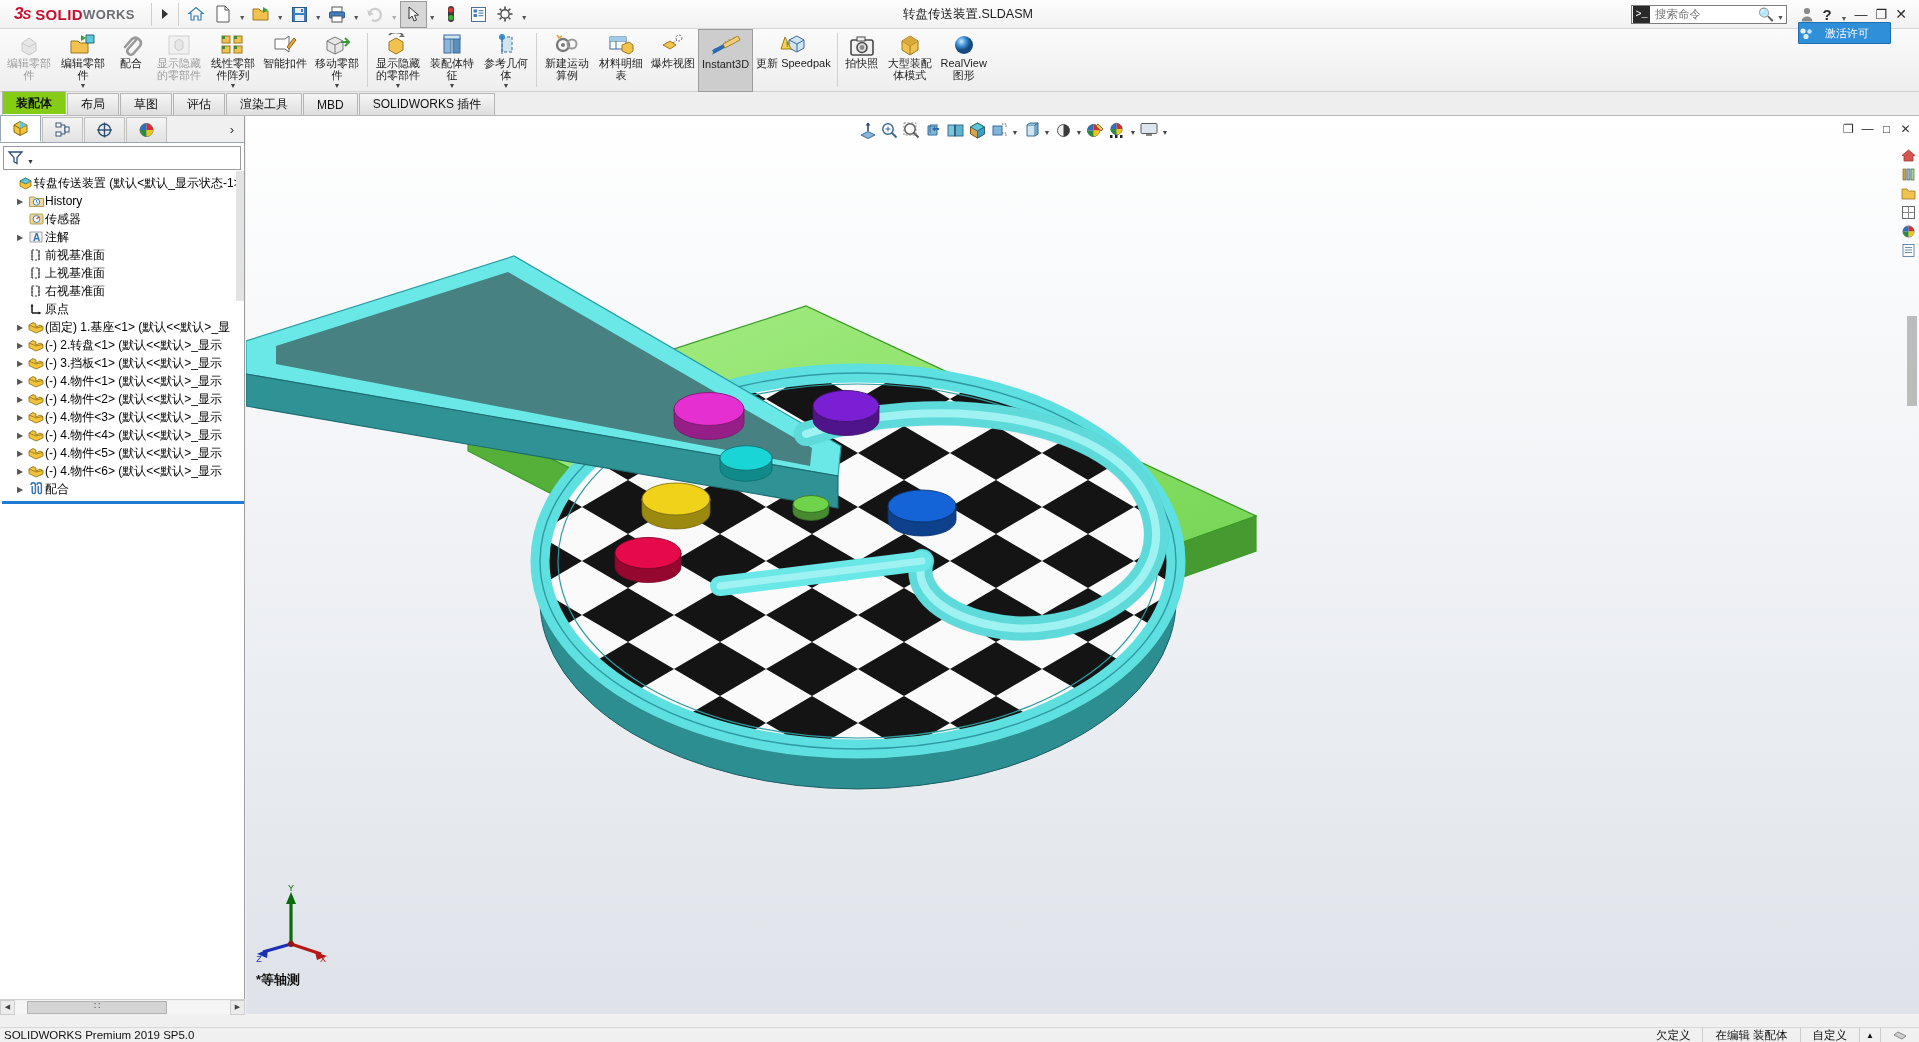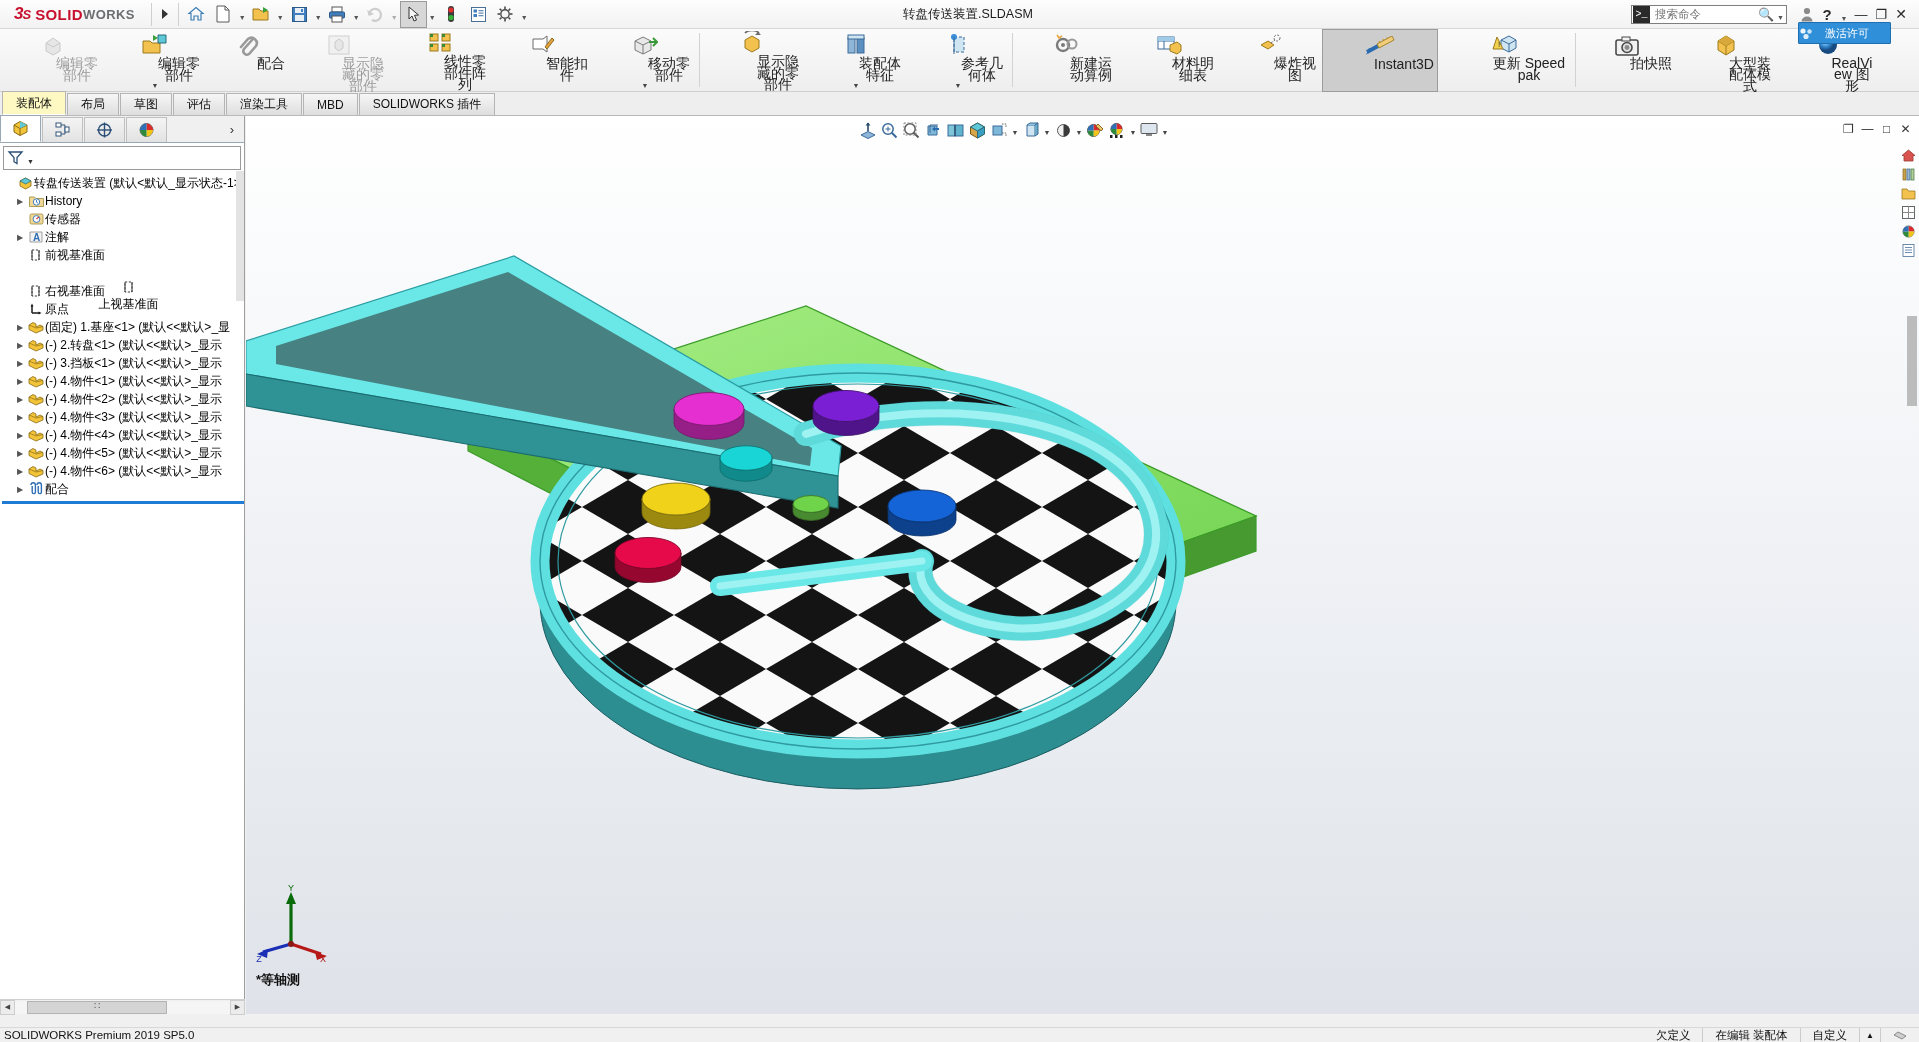"编辑零部件" .rb-lb { font-size: 14px -> 11px; margin-left: 48px -> none }
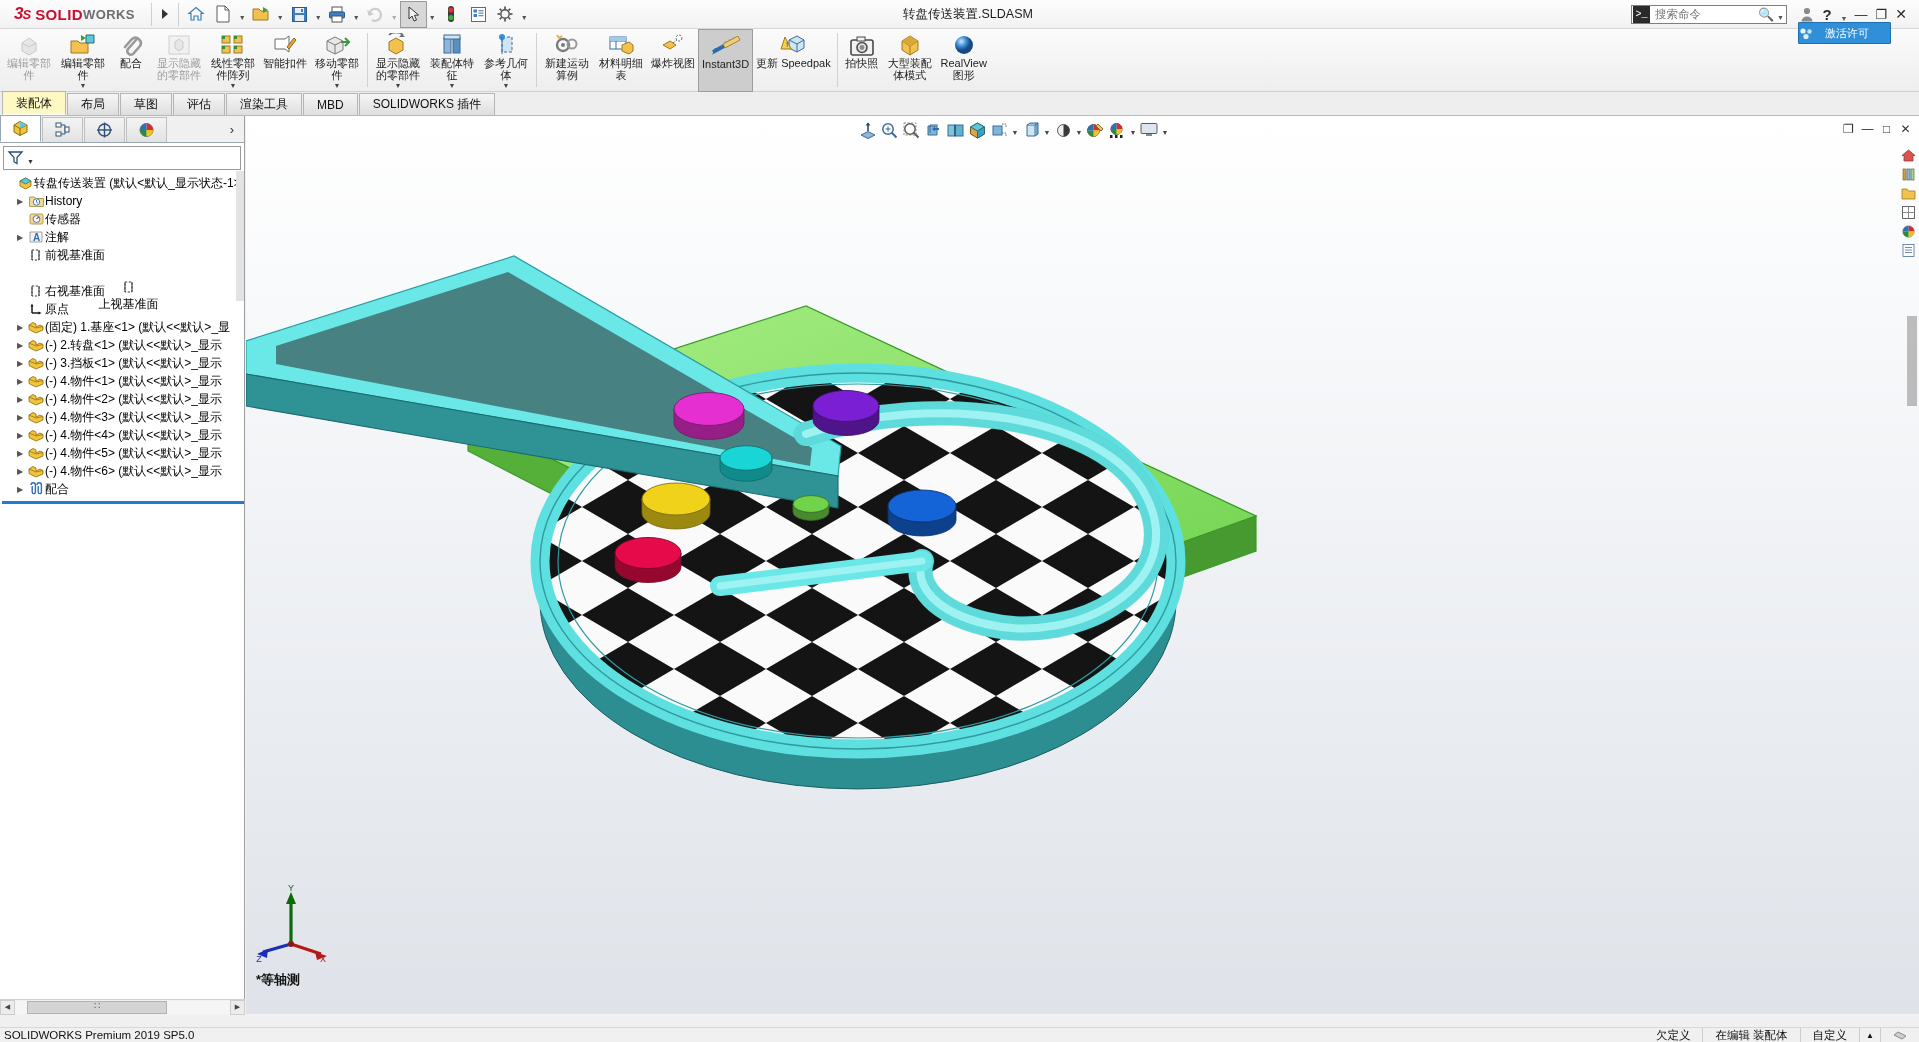"装配体" .tab.active { background: #fef9c3 -> #84cc16; font-weight: normal -> bold }
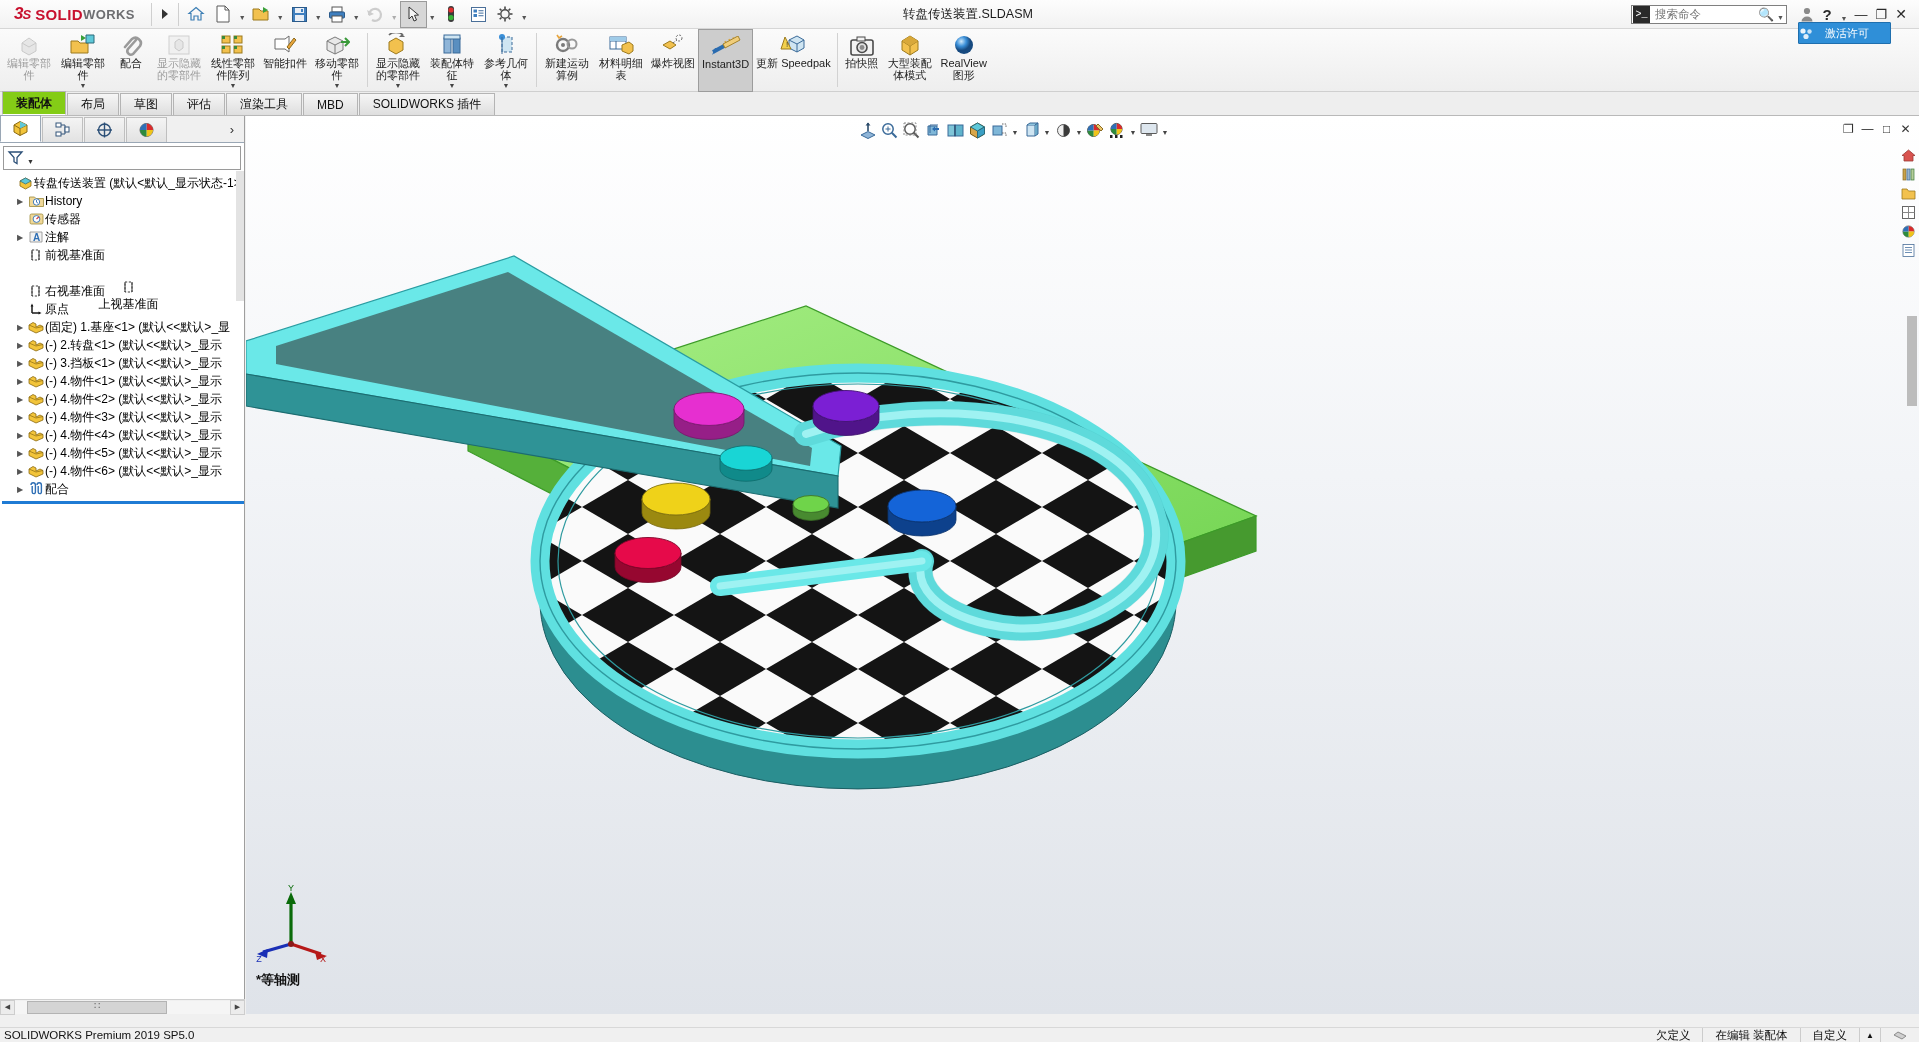"上视基准面" div.tnode { flex-direction: column -> none }
